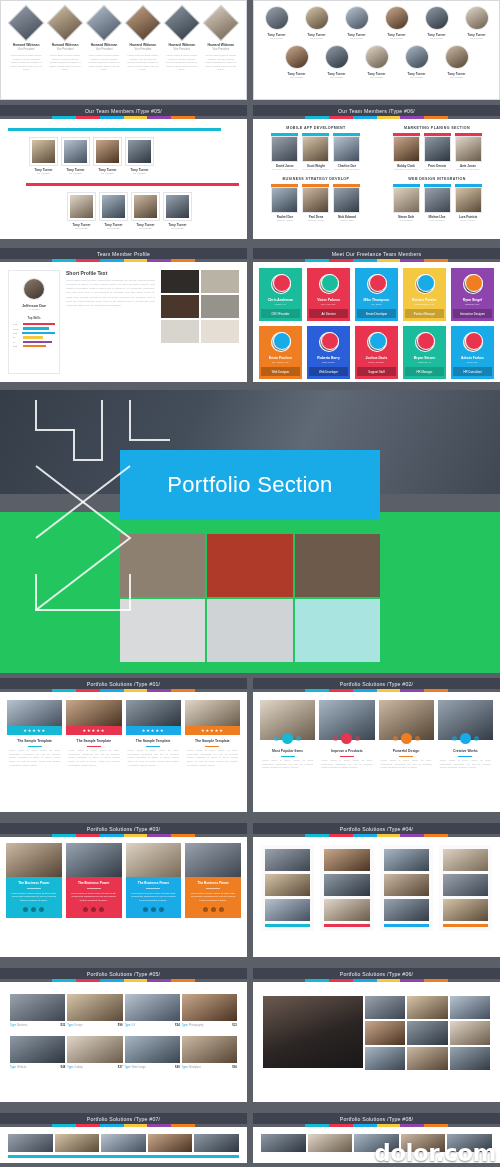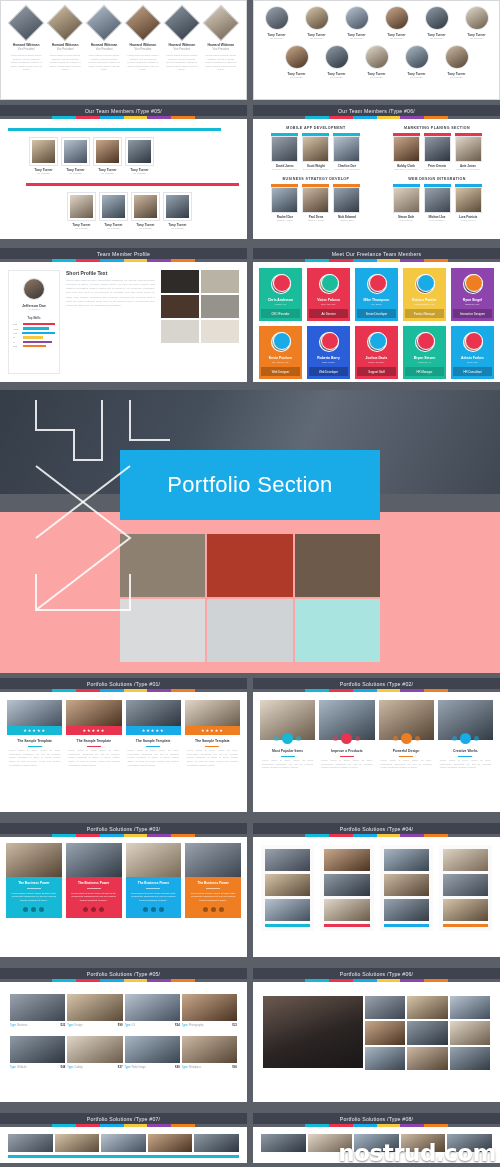"Portfolio Section" .port-wrap { background: #fca5a5 -> #22c55e }
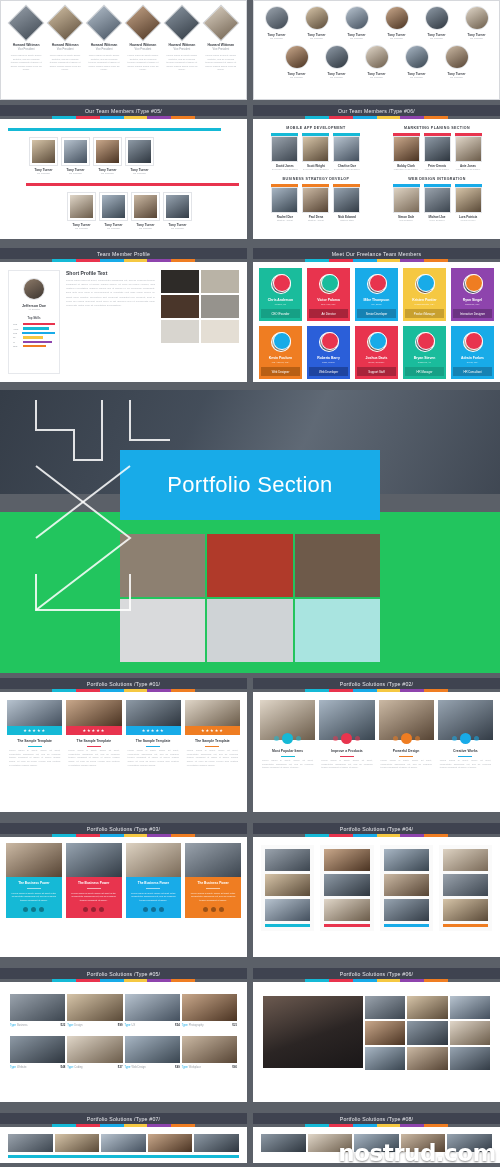"nostrud.com" div.gfx { text: nostrud.com -> dolor.com }
